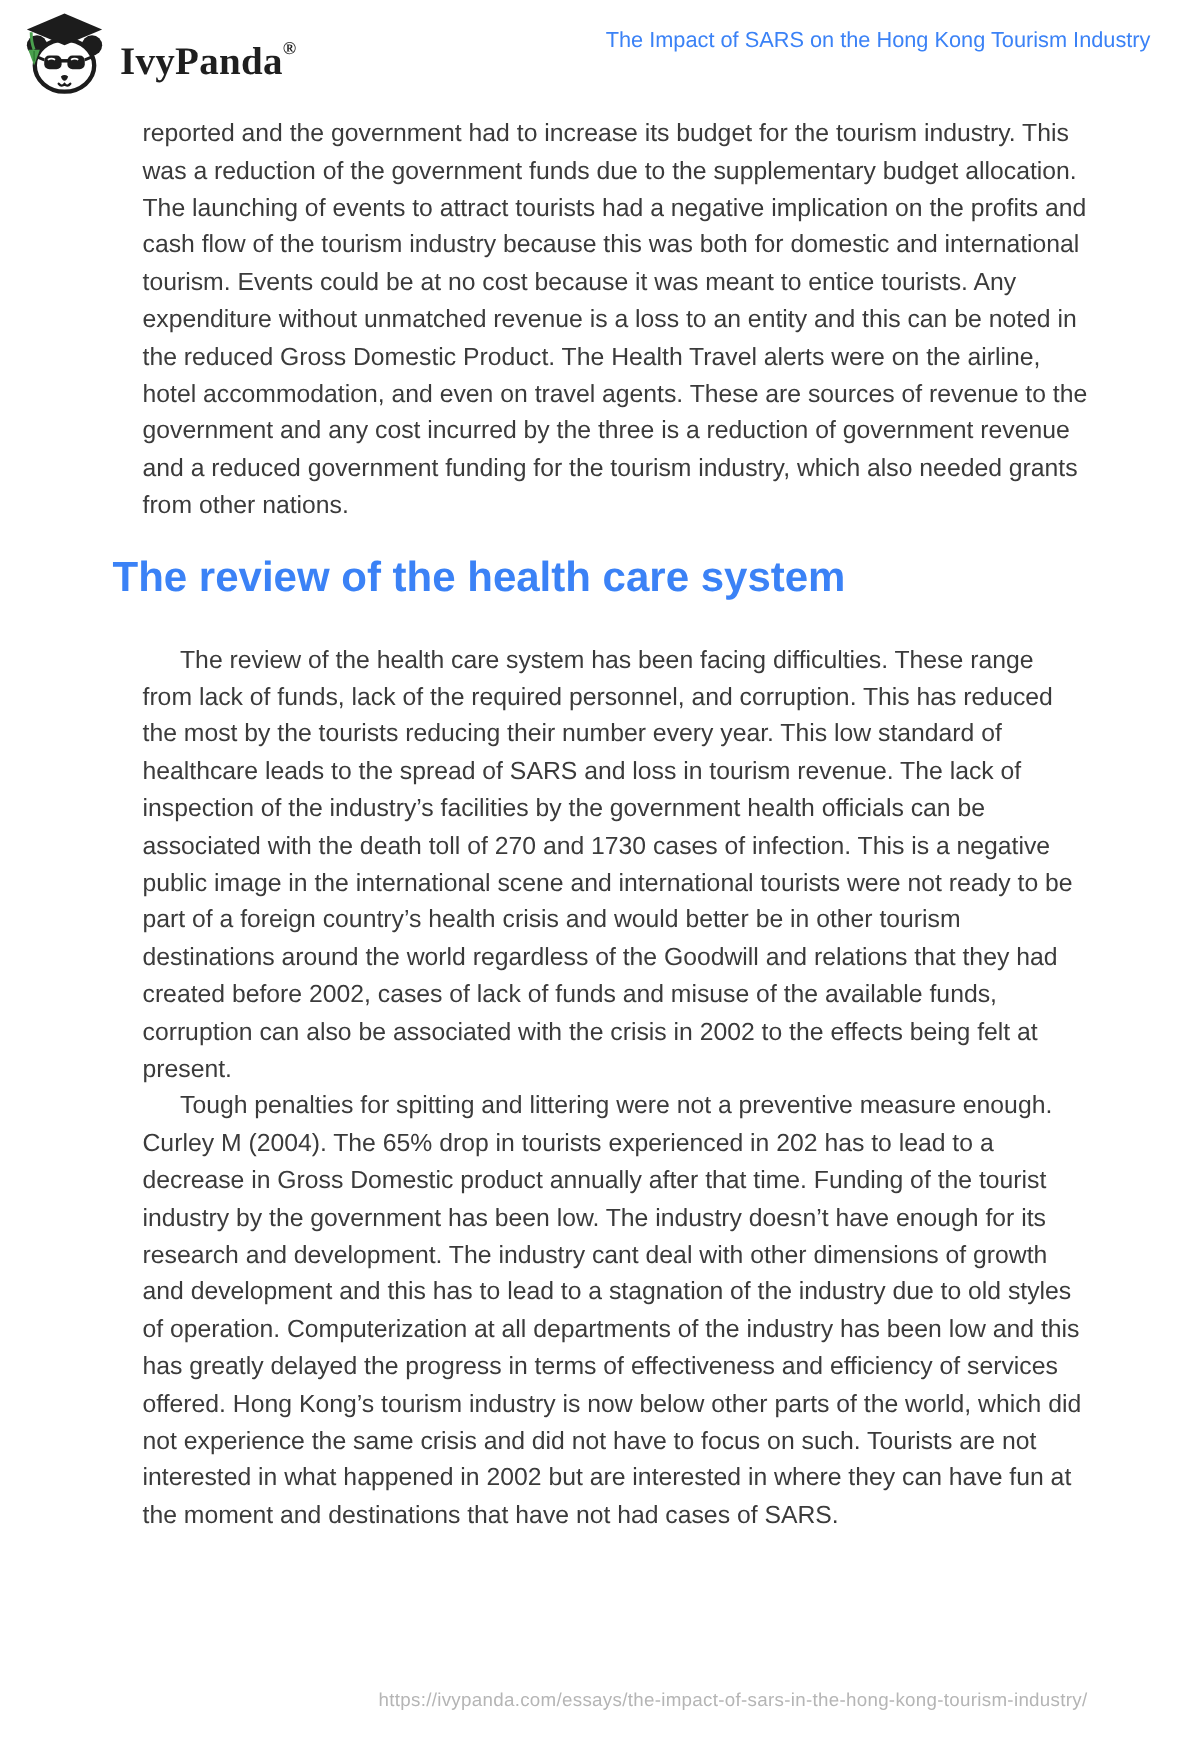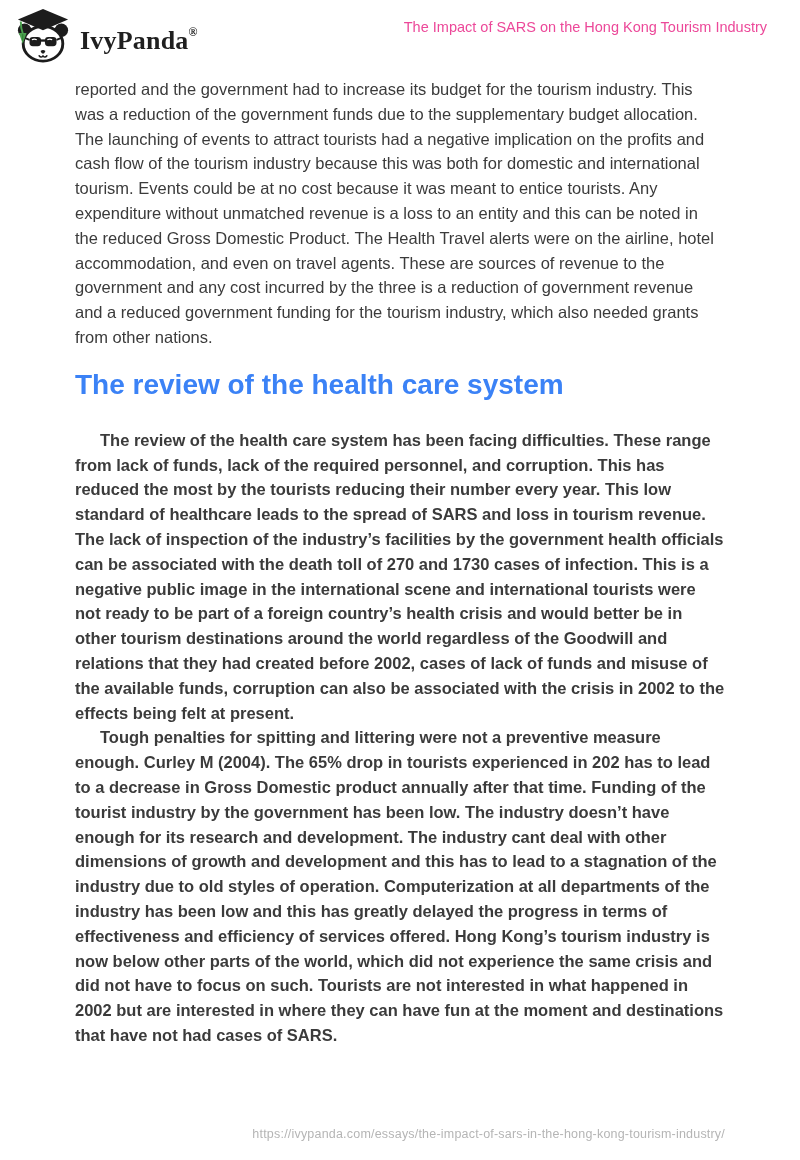"The Impact of SARS on" .doc-title { color: #ec4899 -> #3b82f6 }
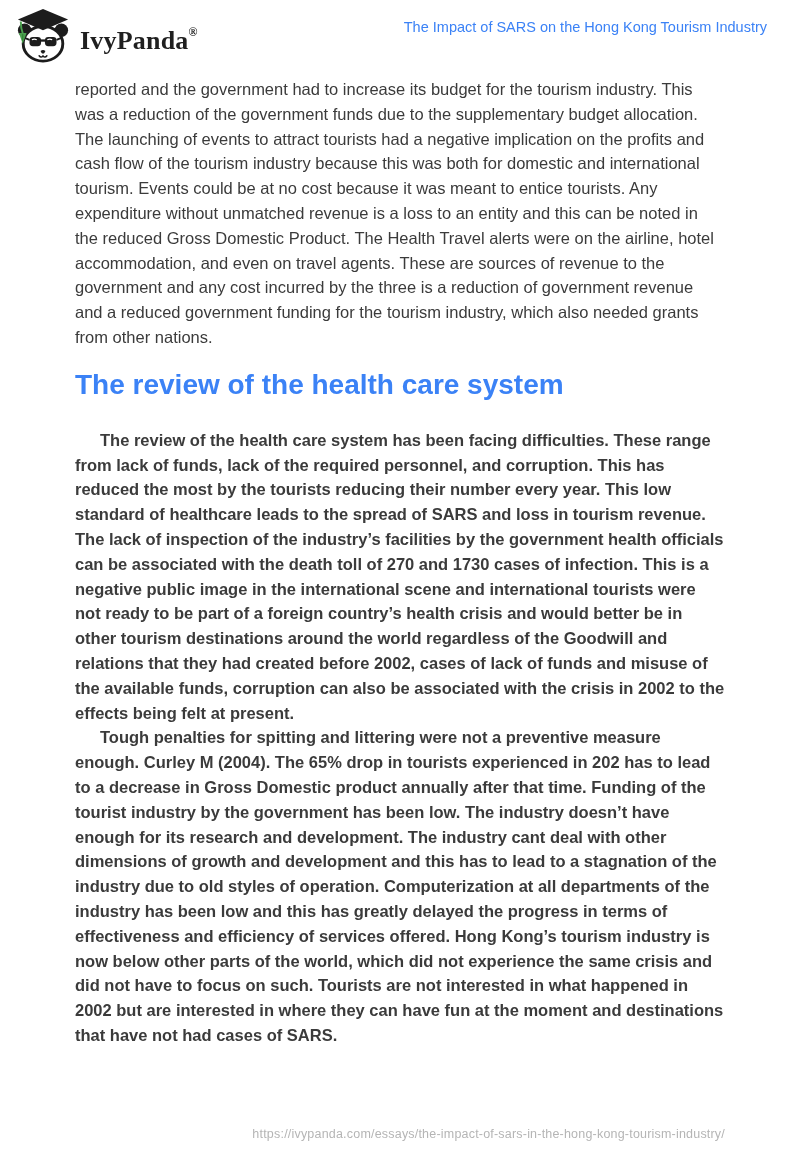"reported and the government had" .body-para { margin-left: none -> 20px }
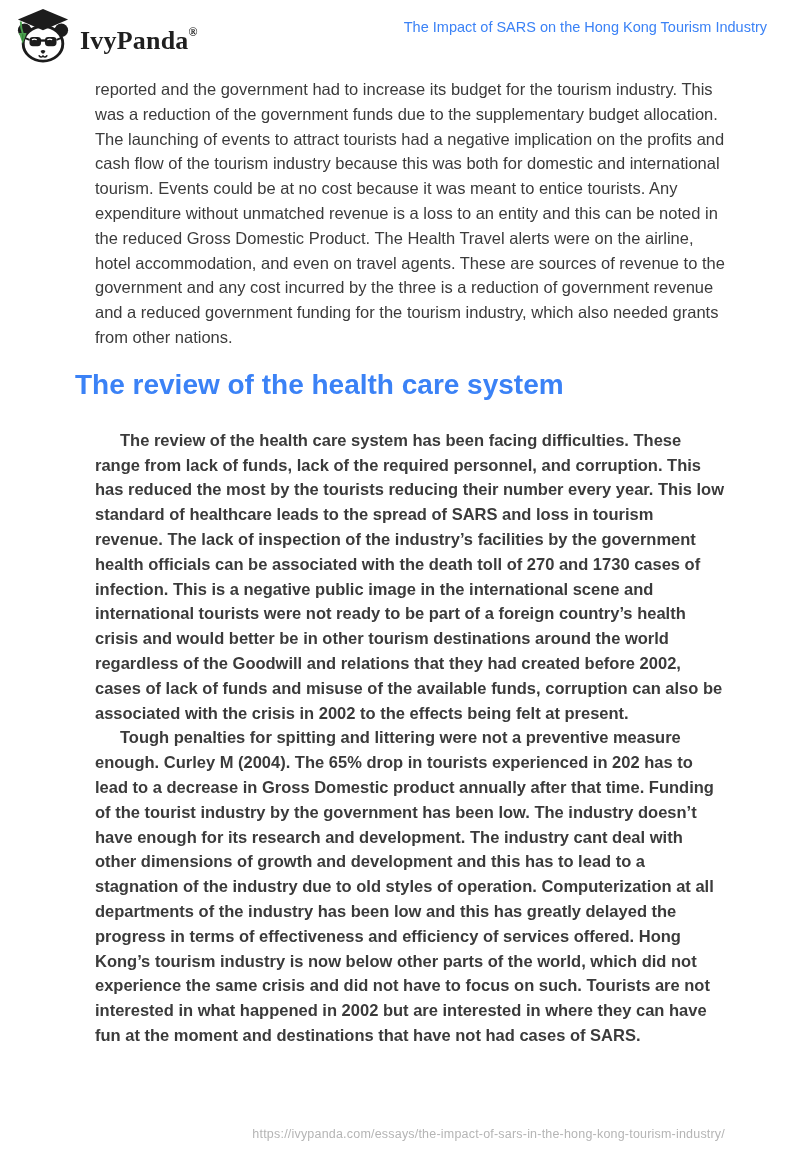"The review of the health care system has" .body-para.indent { font-weight: bold -> none }
